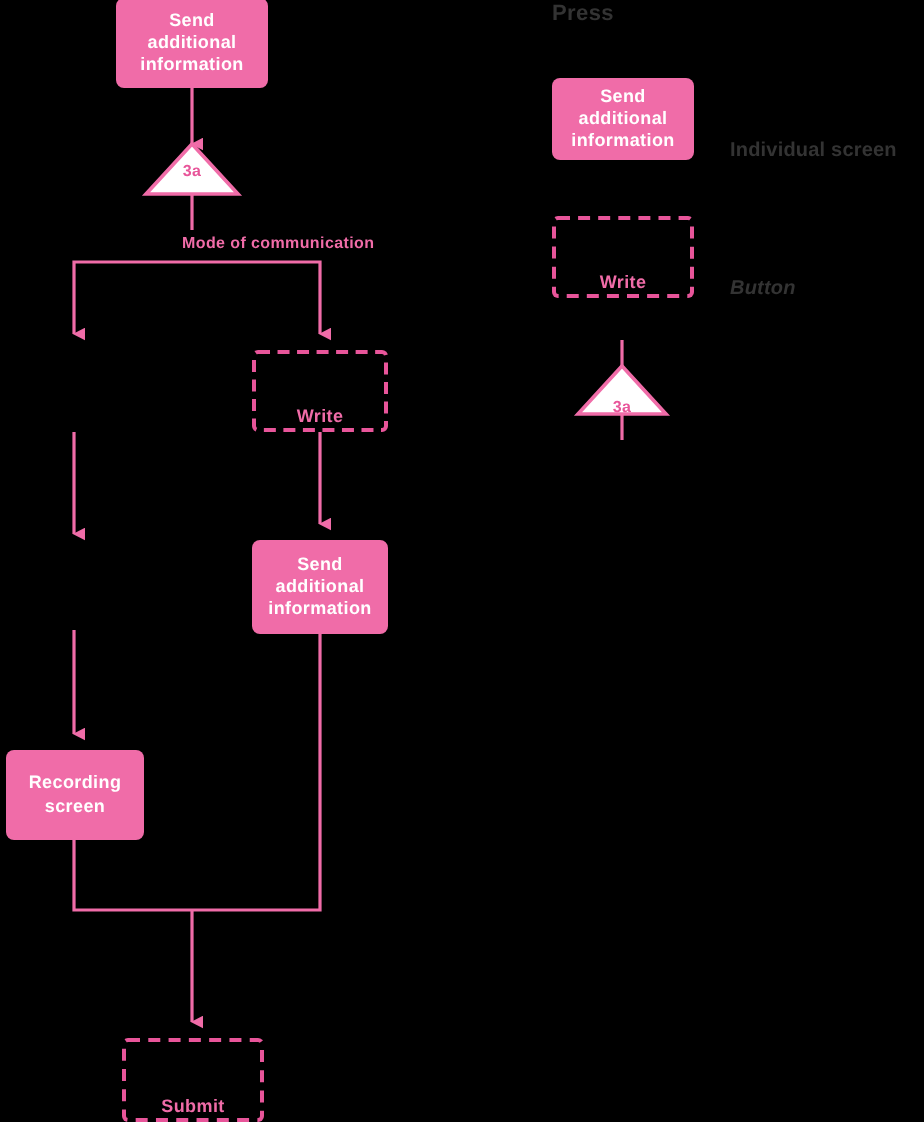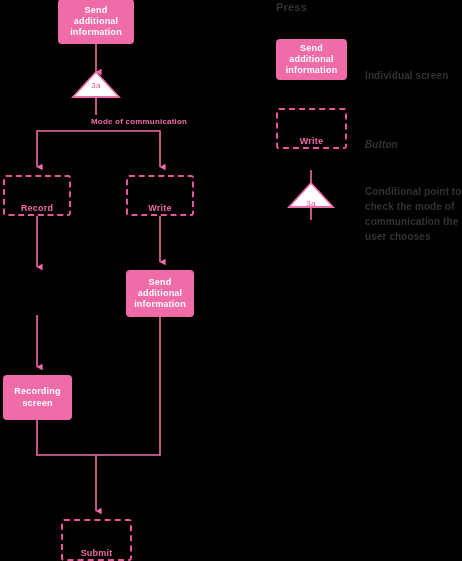"3a" .cond-text { font-weight: normal -> bold }
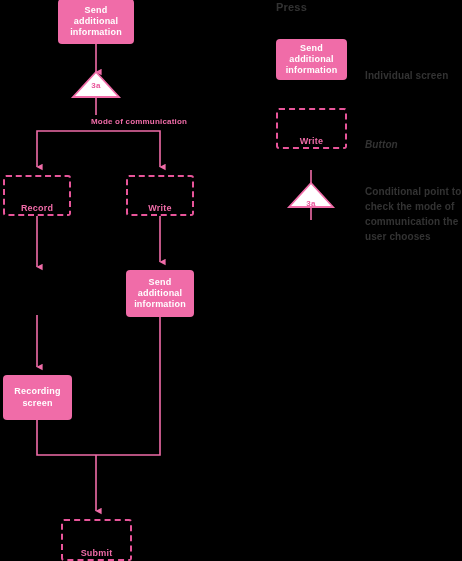"Conditional point to" div.legend-desc { html: <div> <span>Conditional point to check the mode of communication the user chooses</span> </div> -> none }
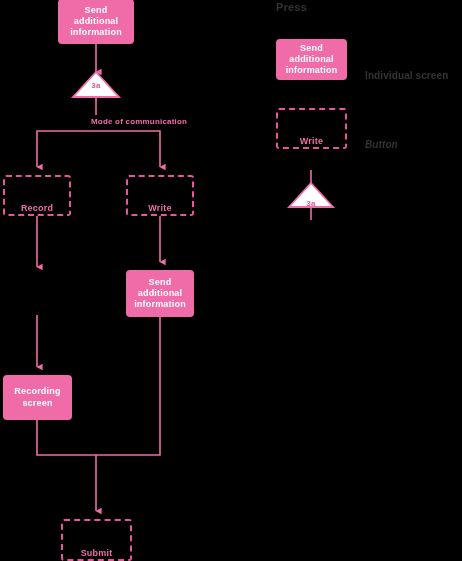"Record" div.node { html: <div> <span>Record</span> </div> -> none }
